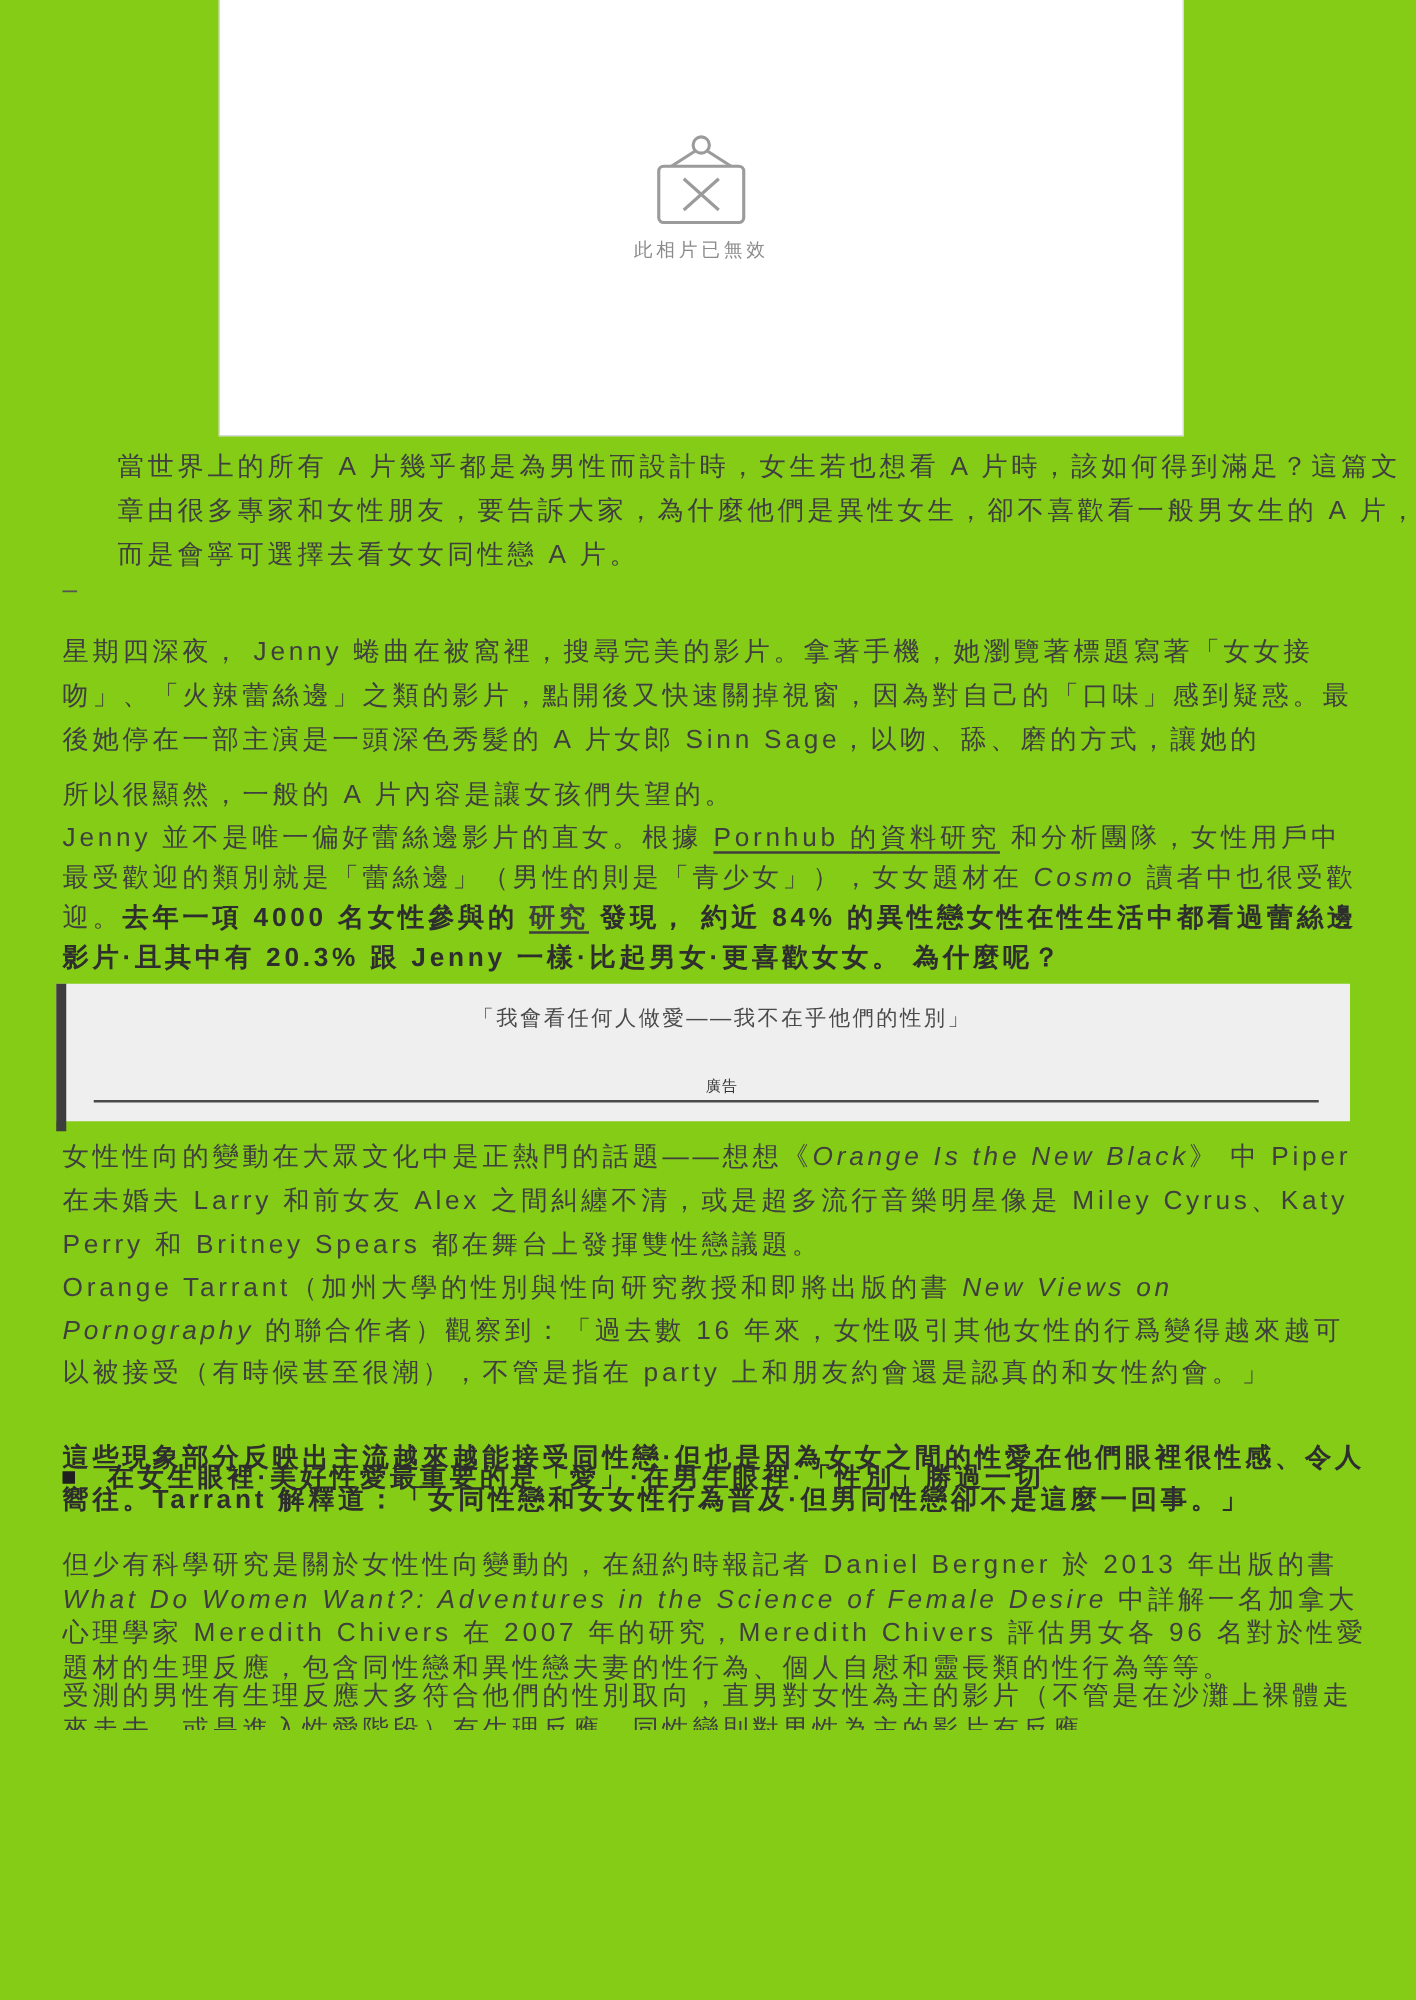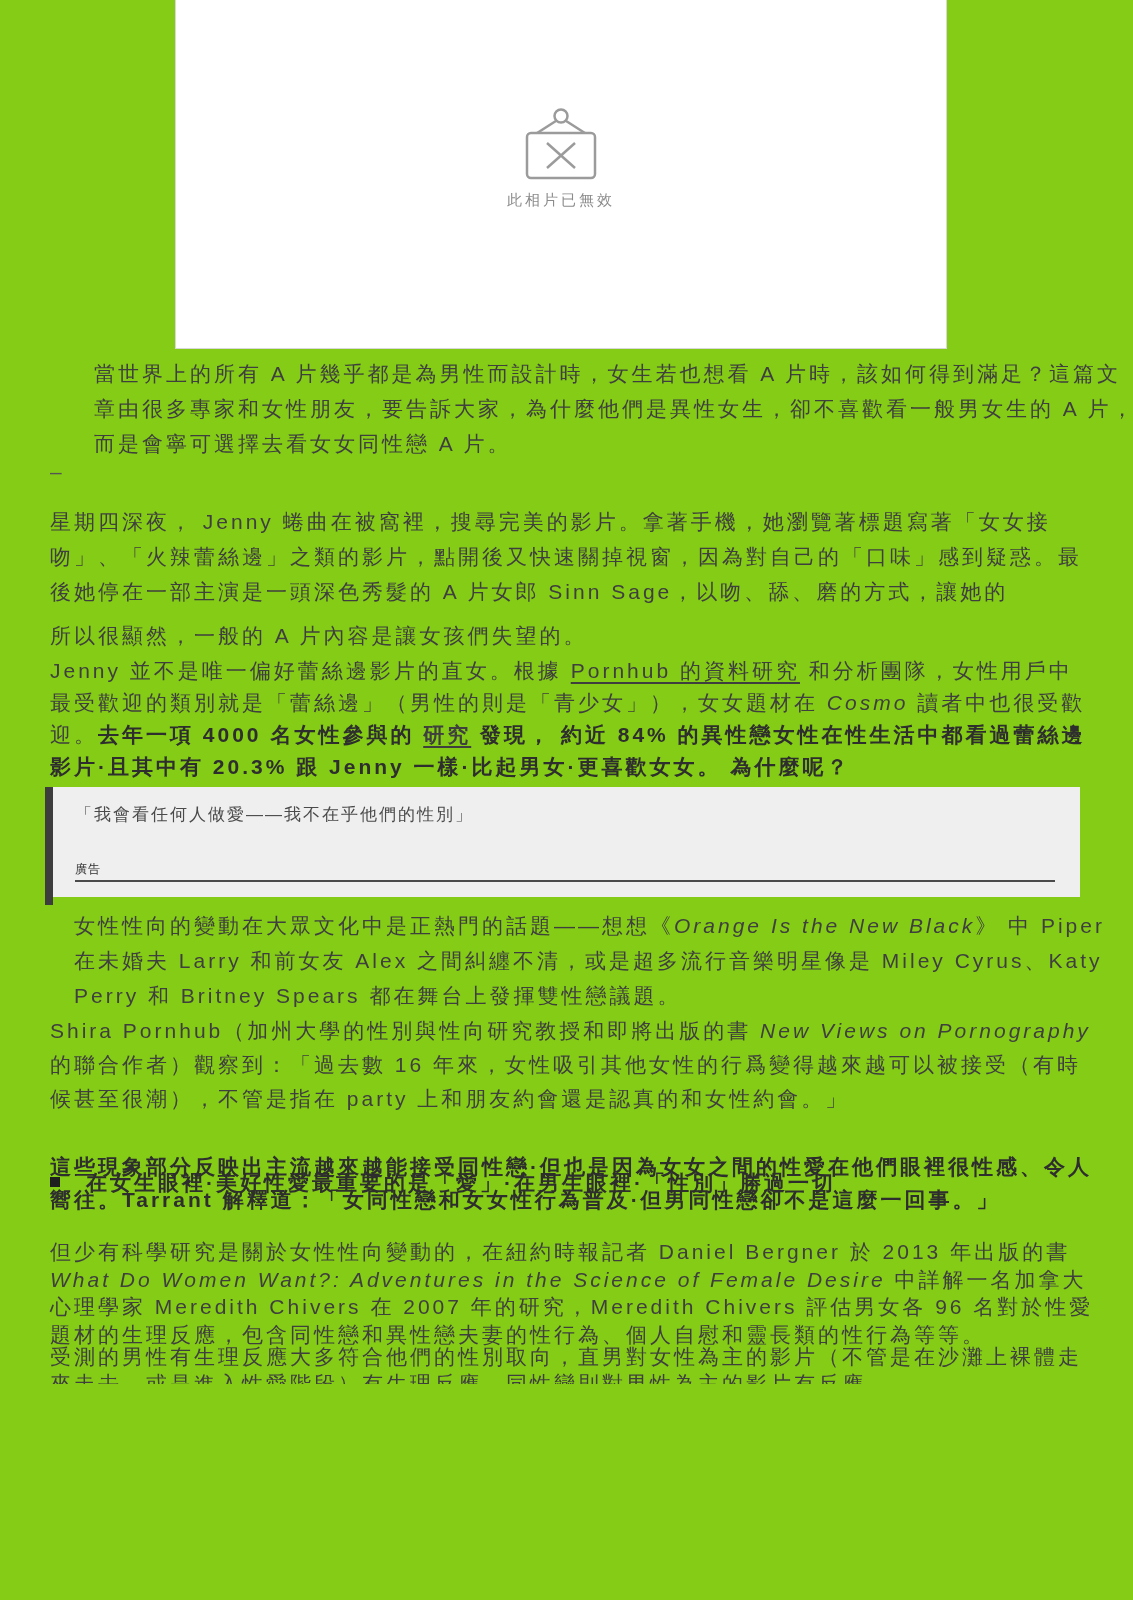"「我會看任何人做愛——我不在乎他們的性別」" .quote-block { text-align: none -> center }
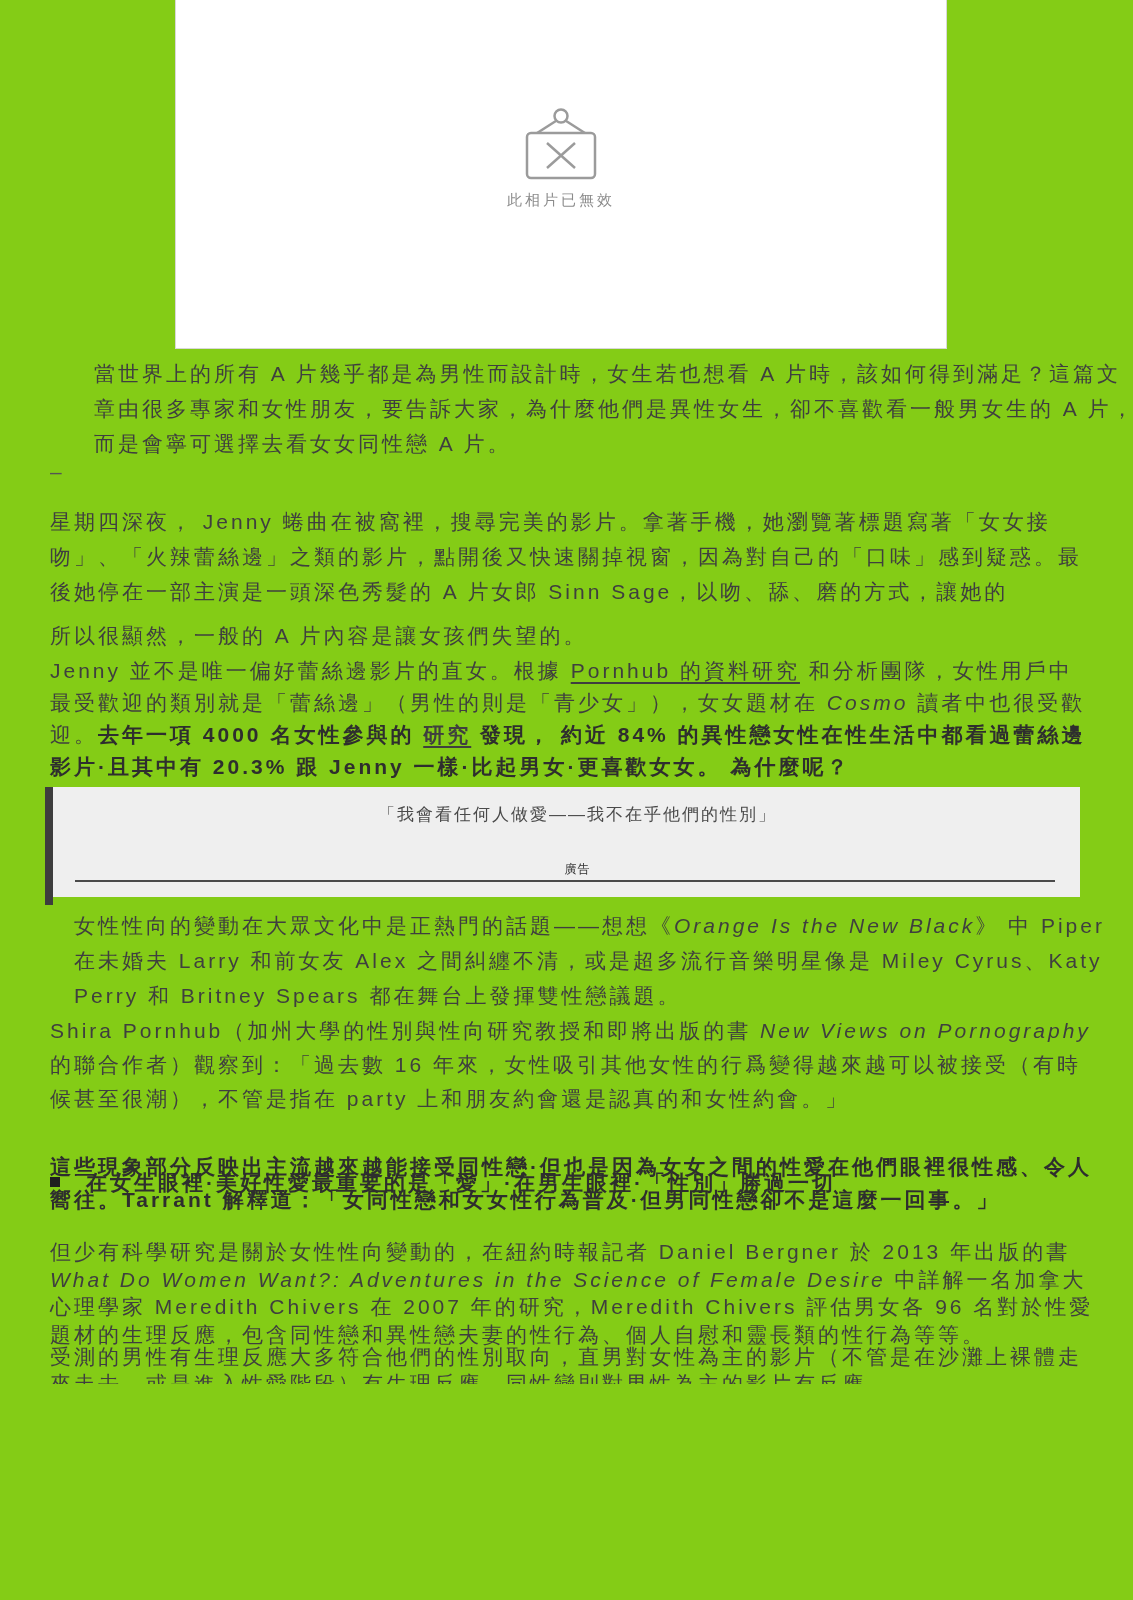"女性性向的變動在大眾文化中是正熱門的話題——想想《Orange Is the" p.article-p { margin-left: 24px -> none }
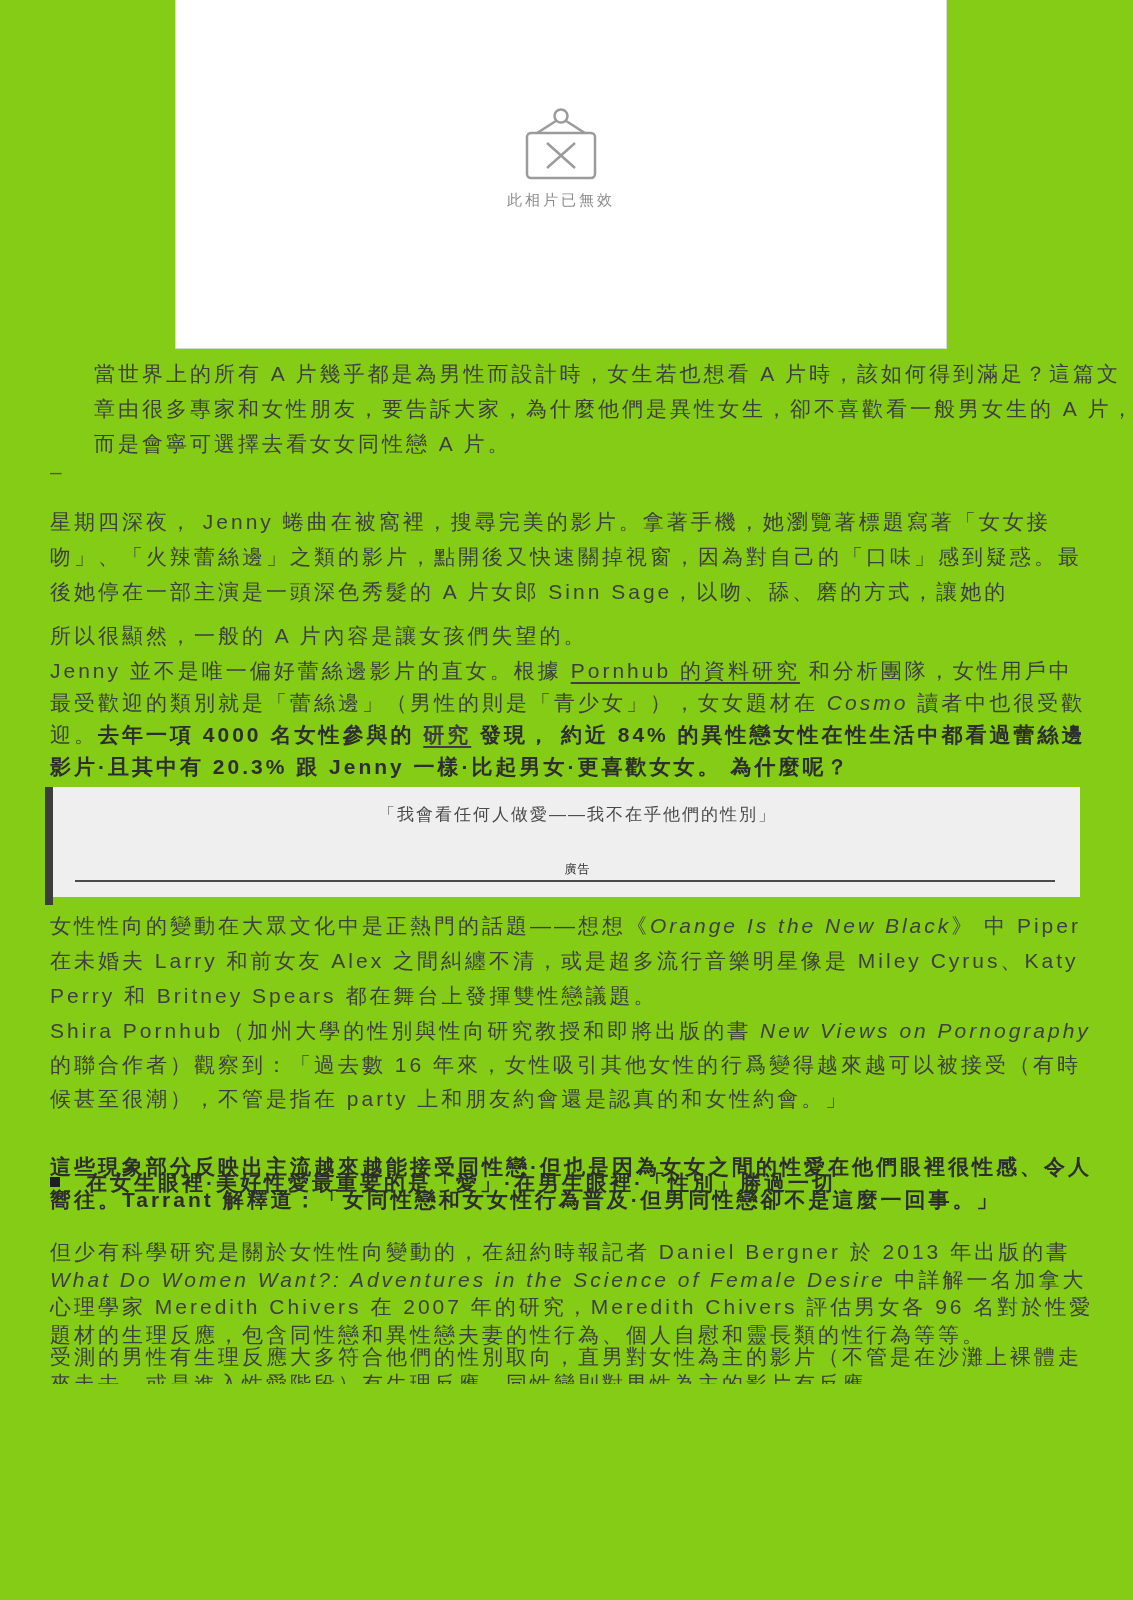"Shira Pornhub（加州大學的性別與性向研究教授和即將出版的書" span { text: Shira Pornhub -> Orange Tarrant }
